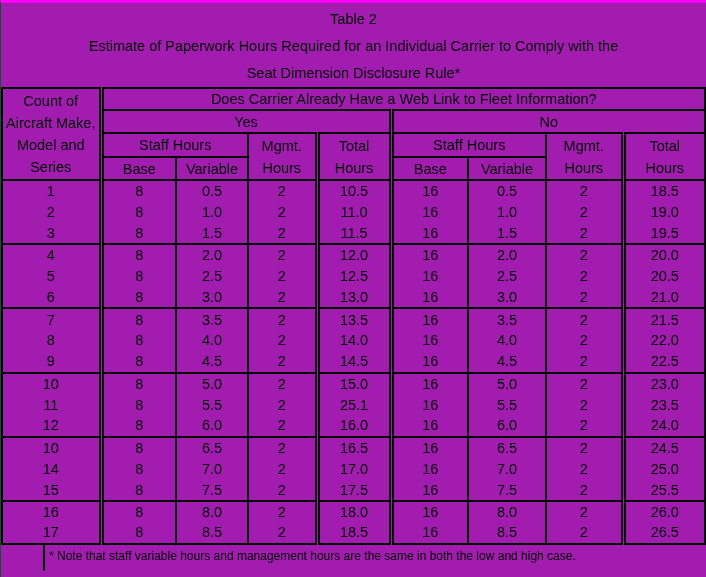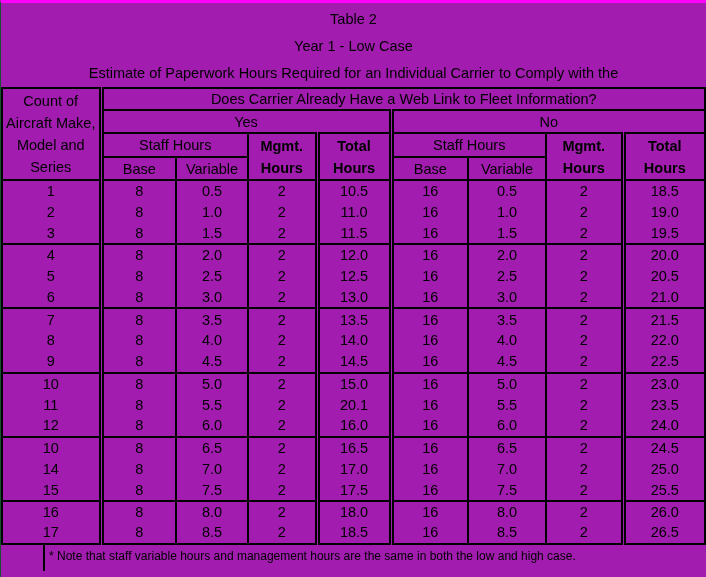"Year 1 - Low Case" div { html: <div>Year 1 - Low Case</div> -> none }
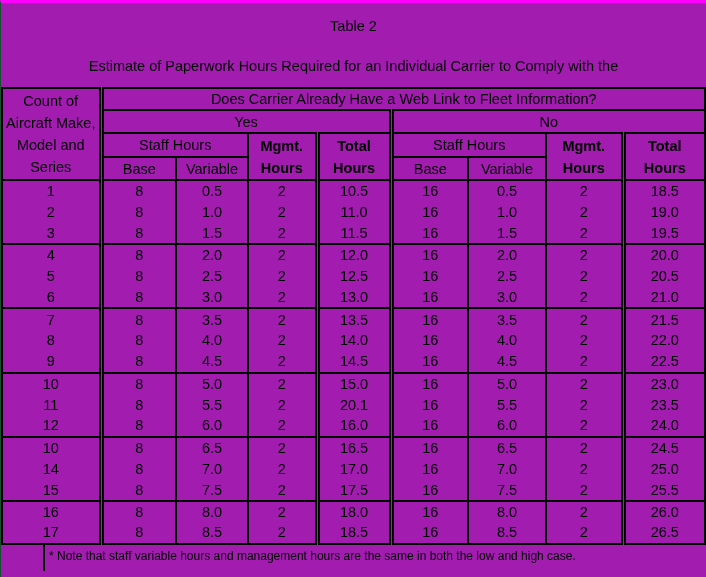"Seat Dimension Disclosure Rule*" div { html: none -> <div>Seat Dimension Disclosure Rule*</div> }
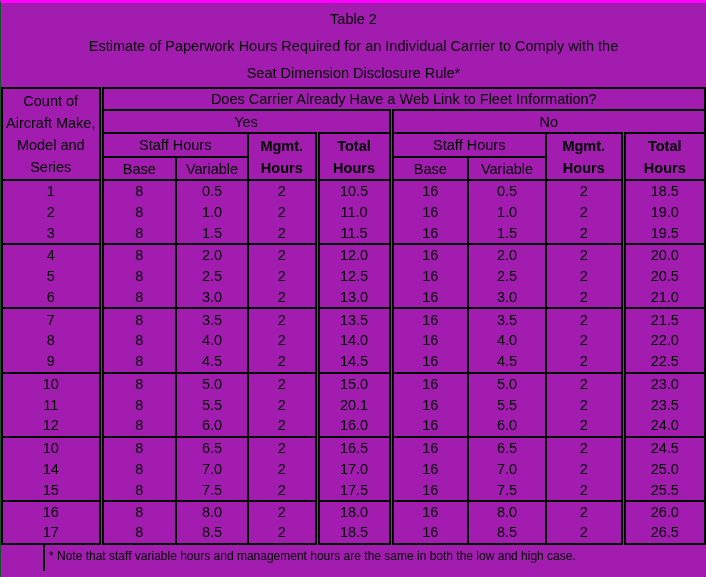"Mgmt." .two-line span { font-weight: bold -> none }
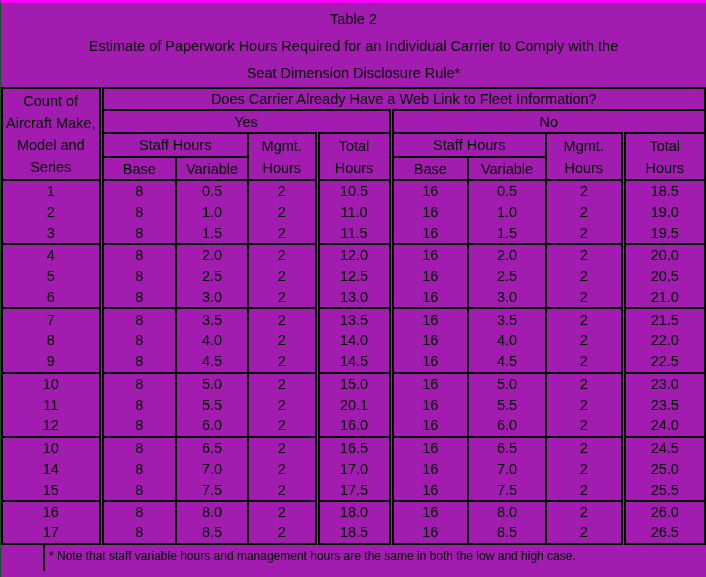"20.1" td.c4 { text: 20.1 -> 25.1 }
